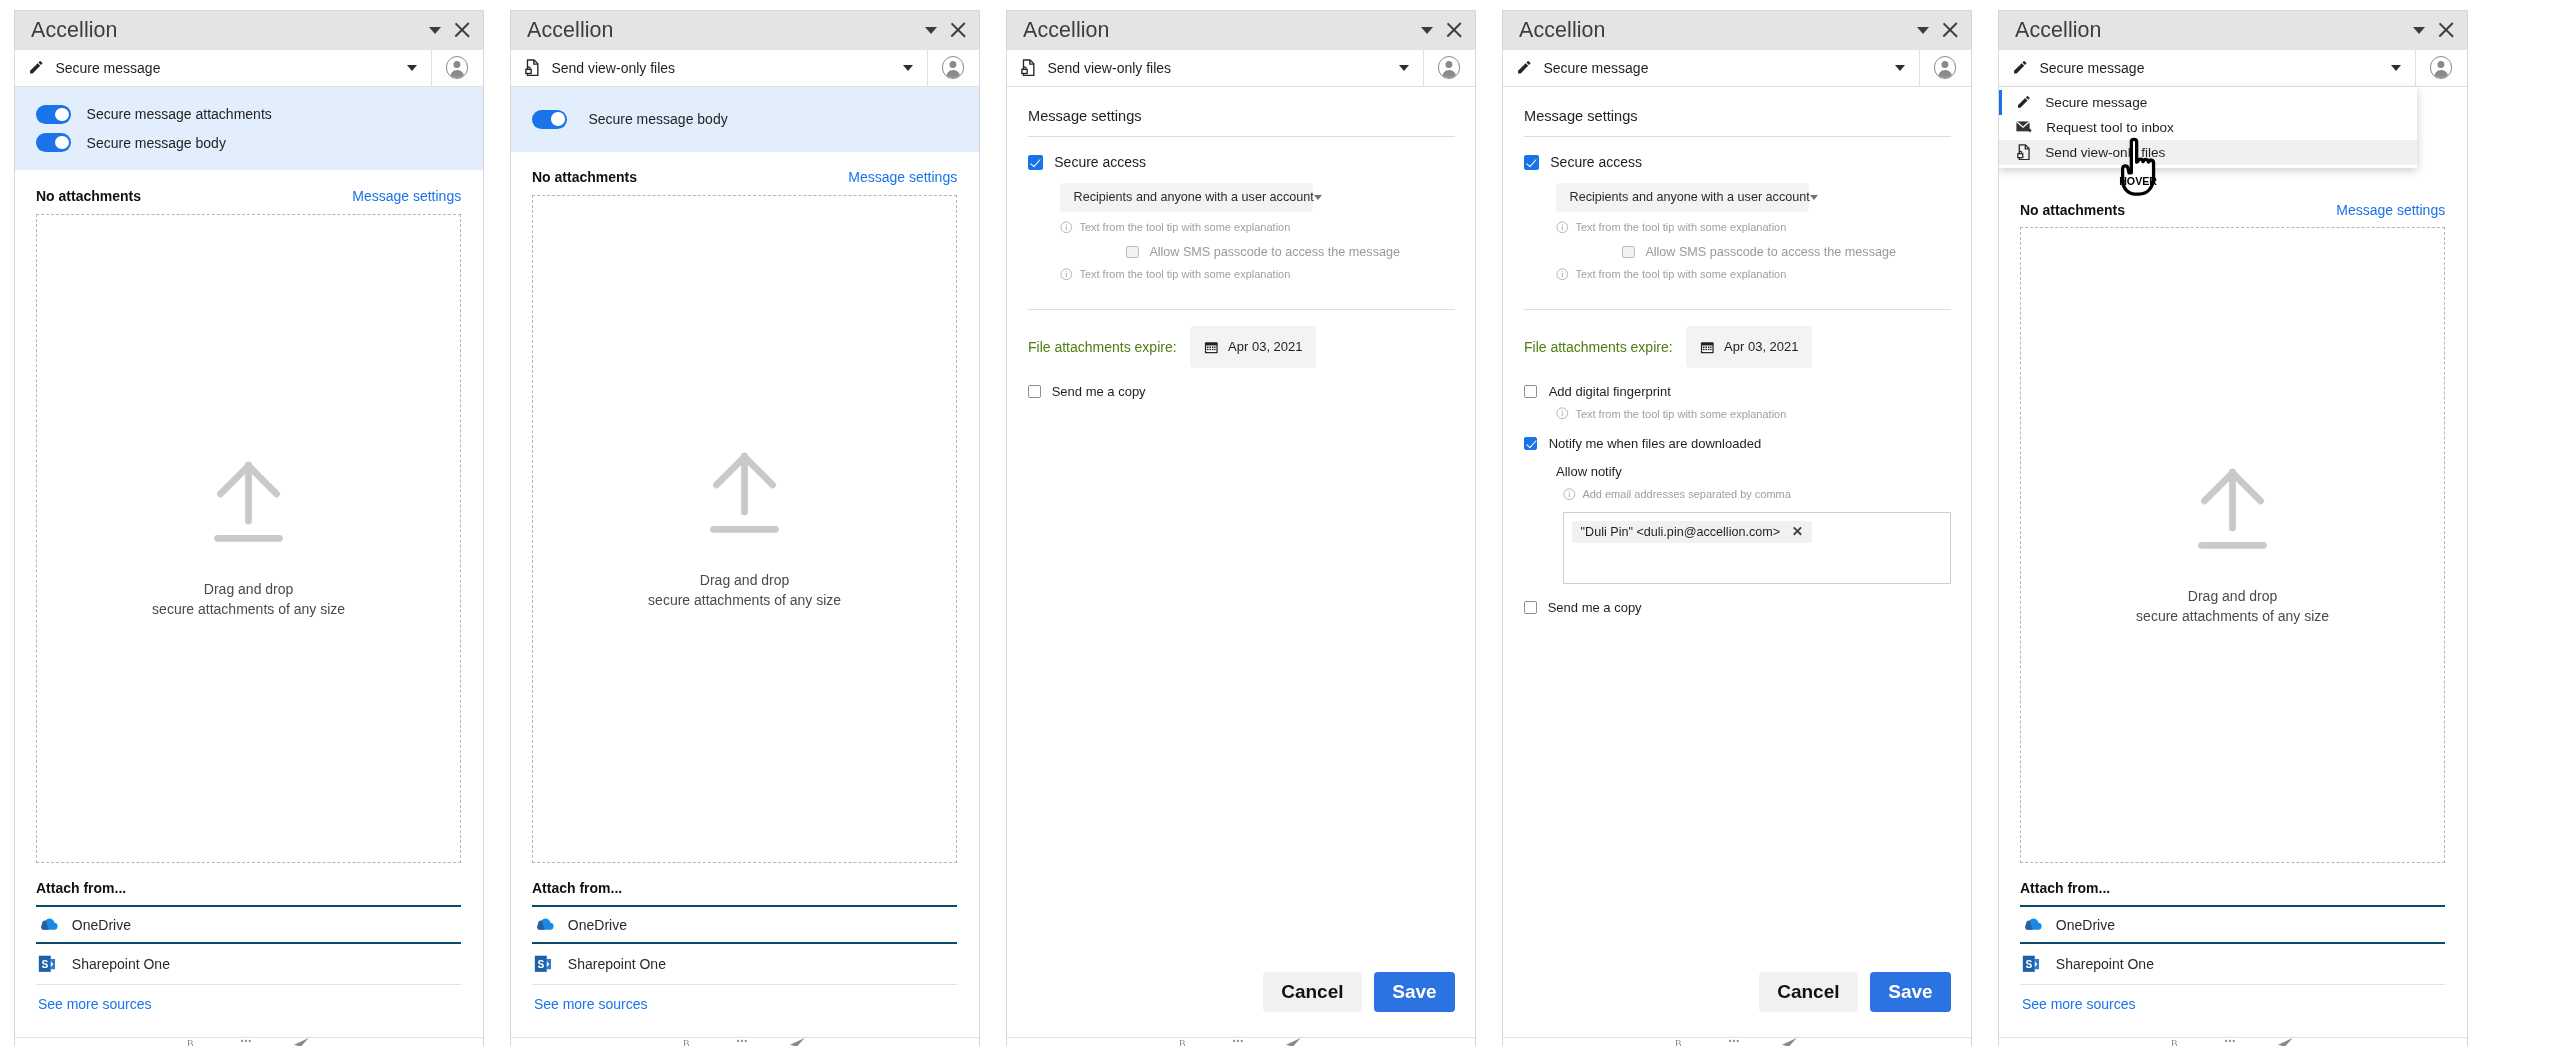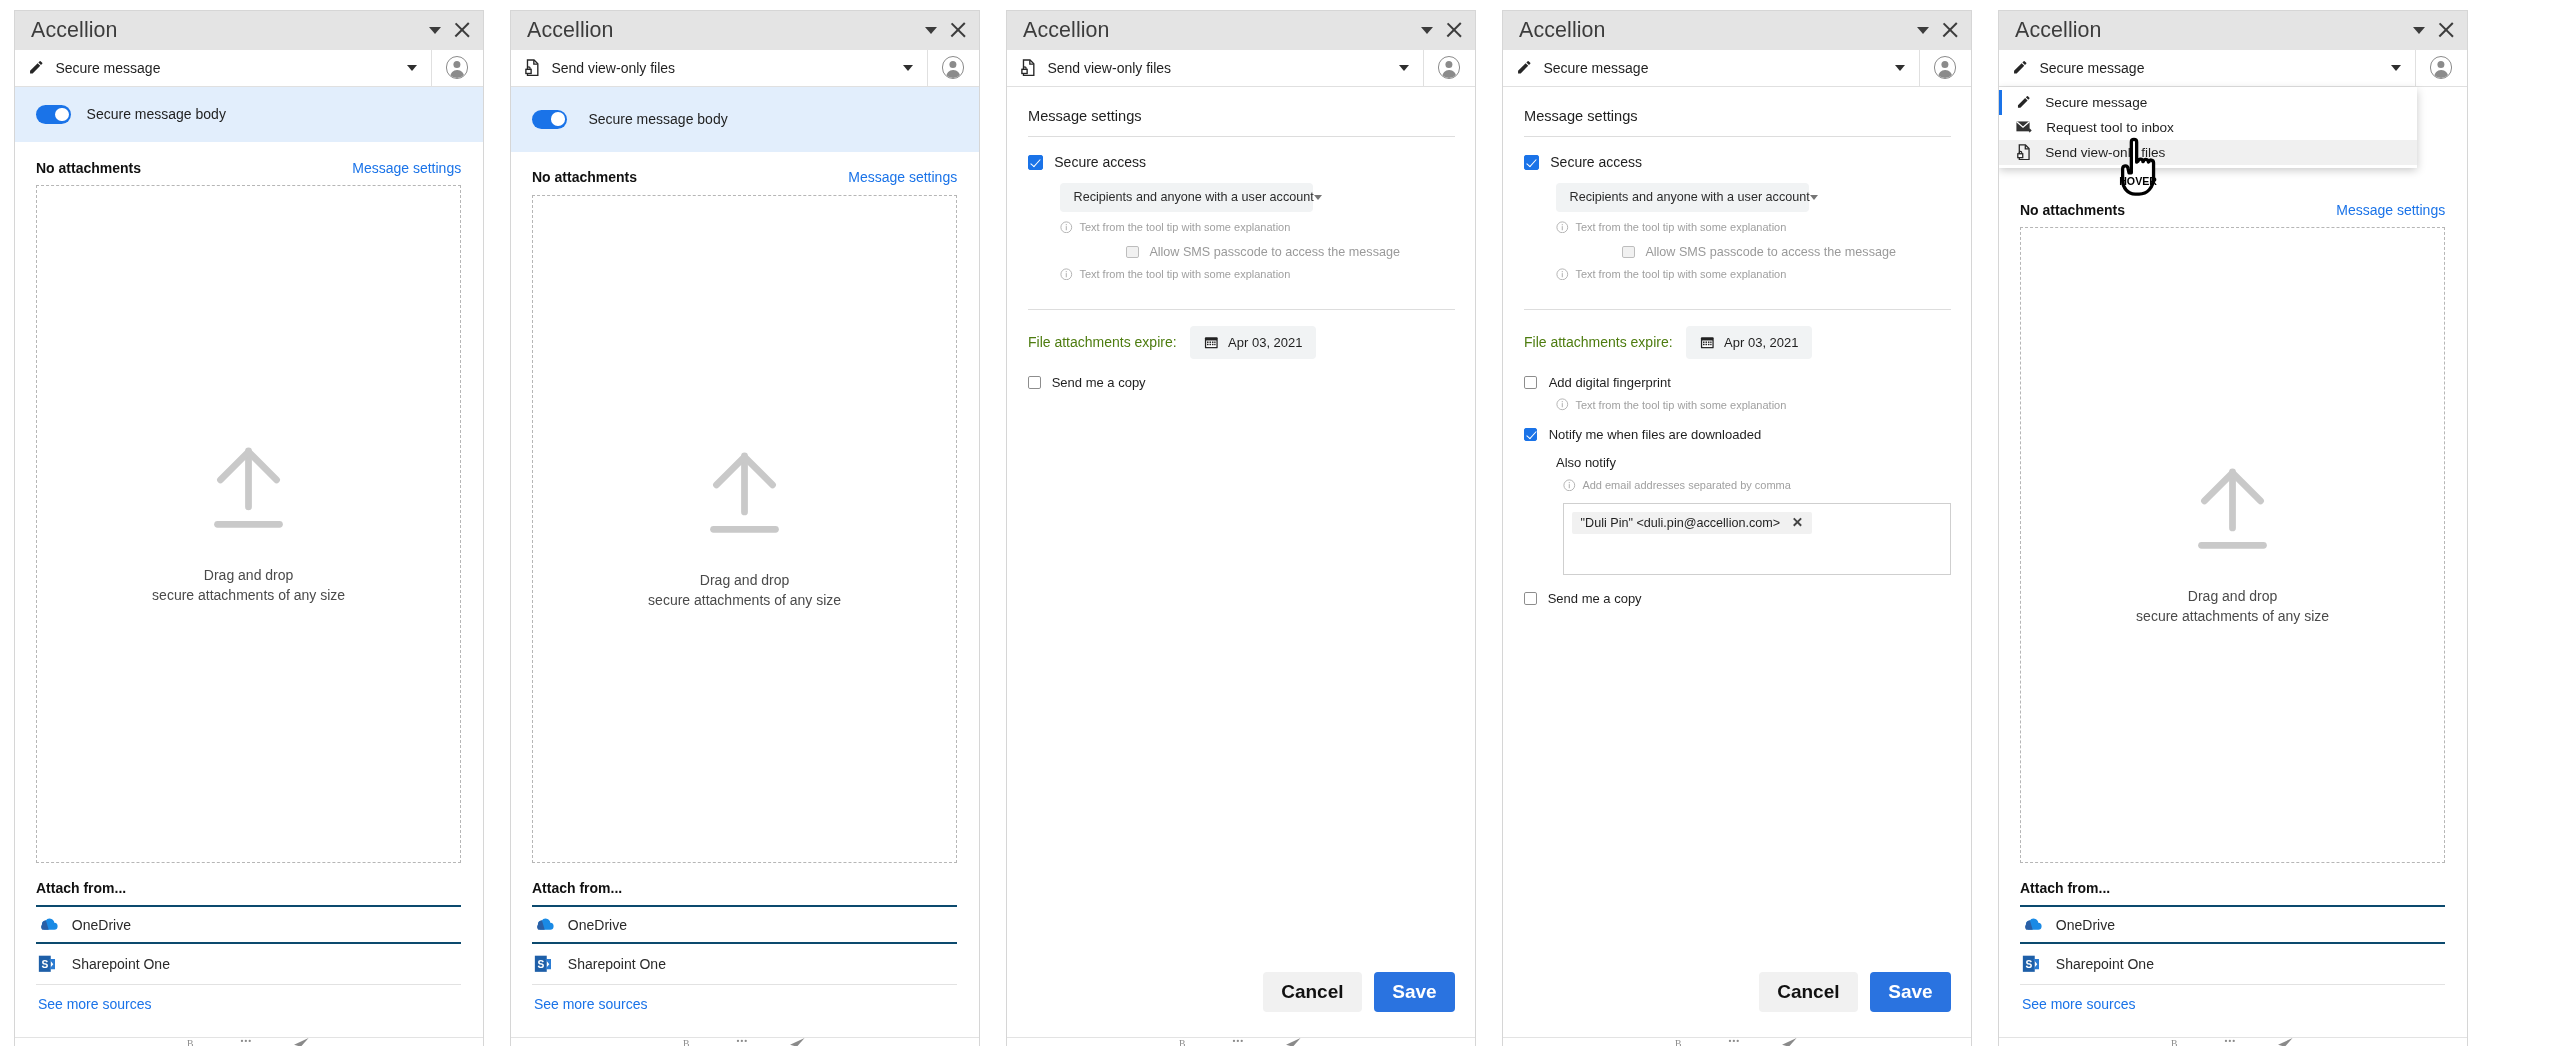"Secure message attachments" div.togrow { html: none -> <div> <div> <div></div> </div> <div>Secure message attachments</div> </div> }
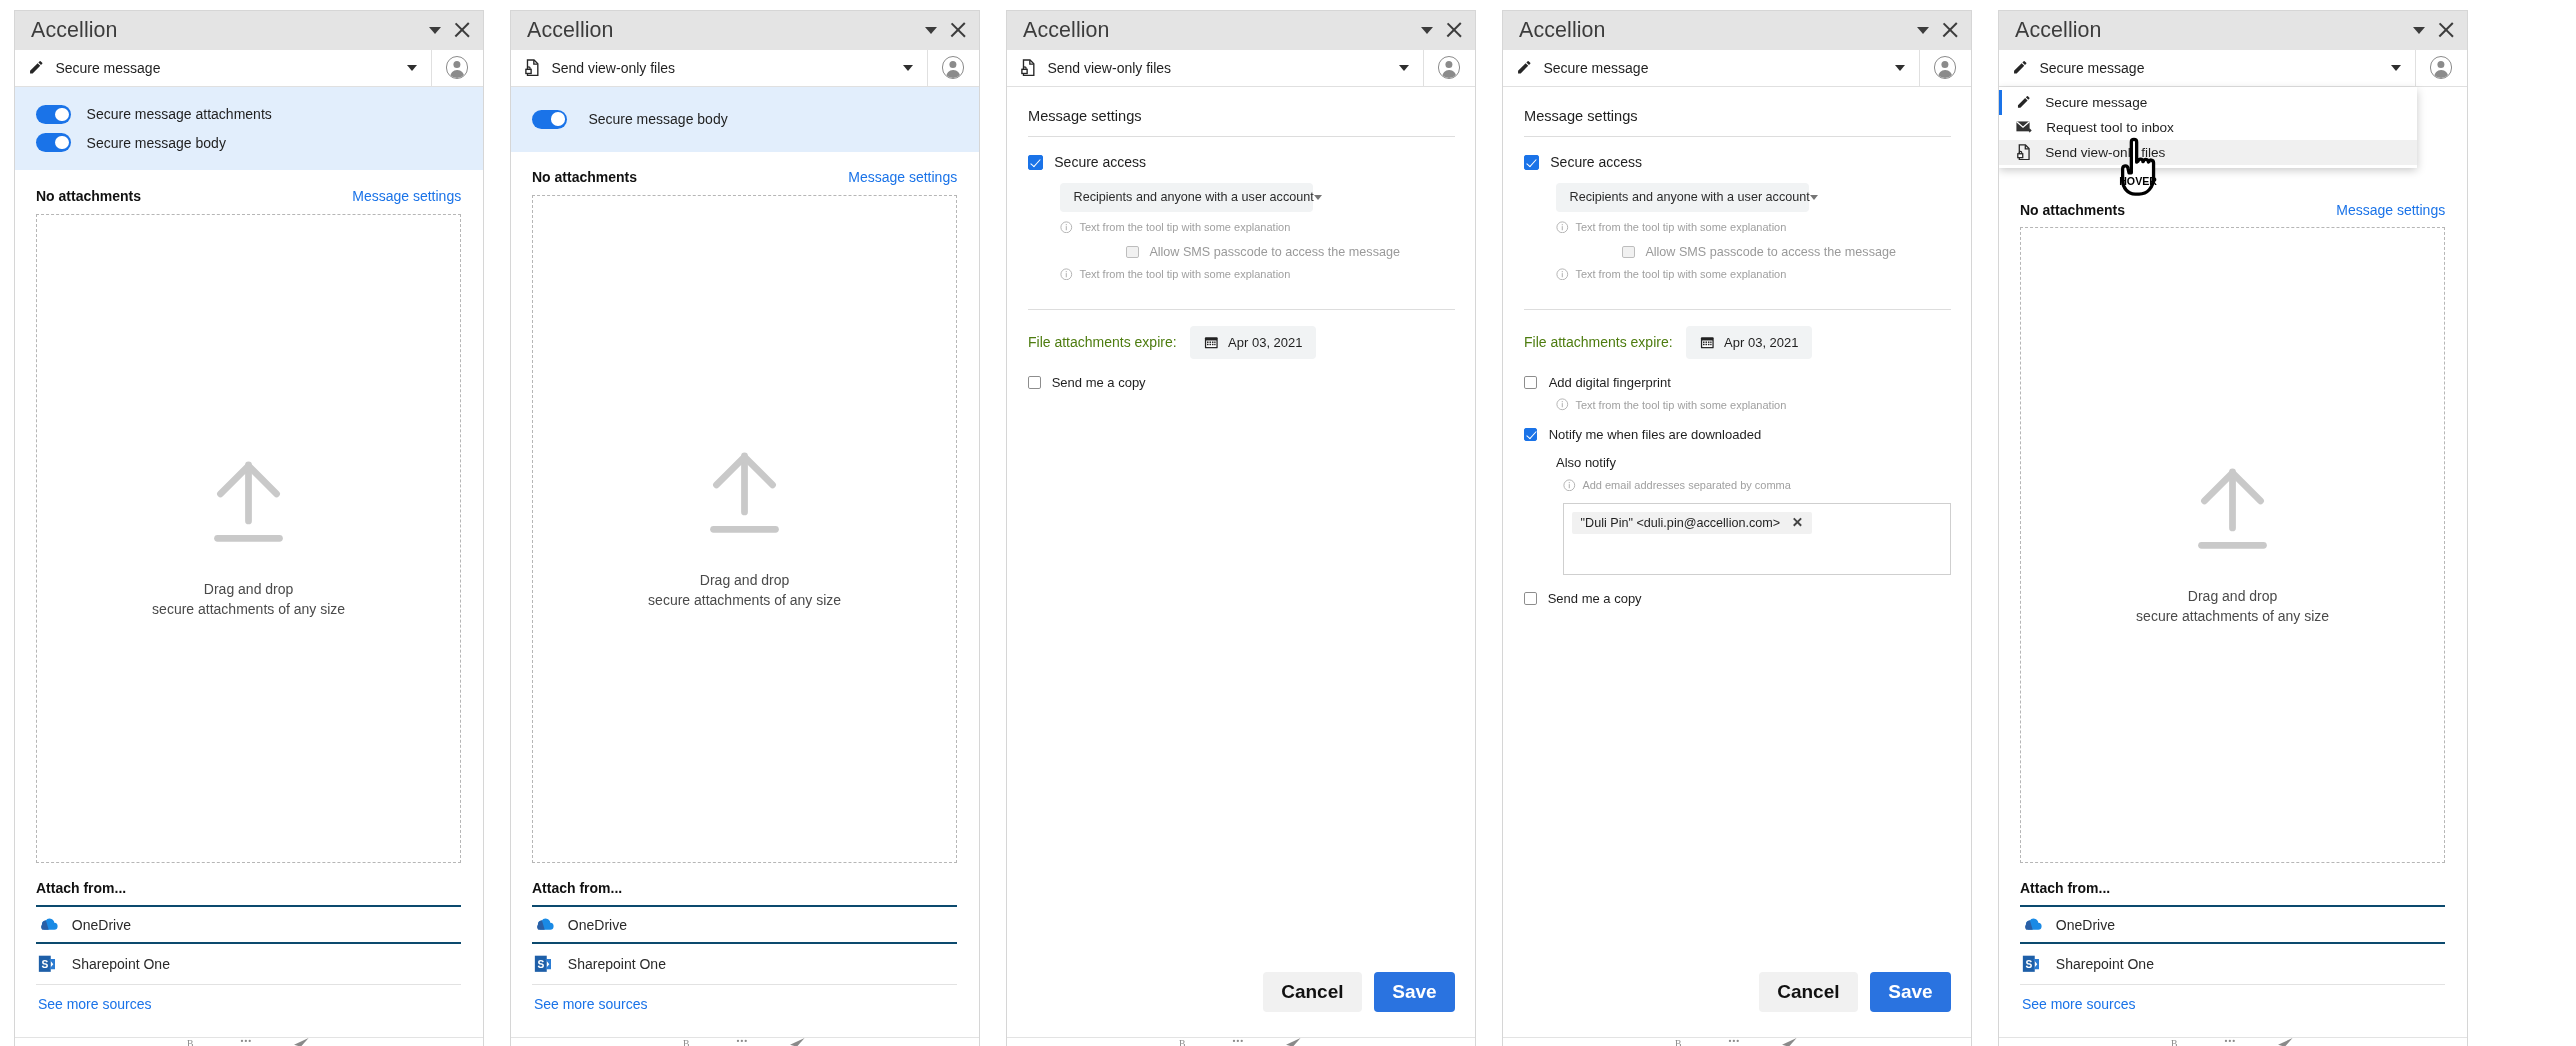"Apr 03, 2021" .datepill { height: 33px -> 42px }
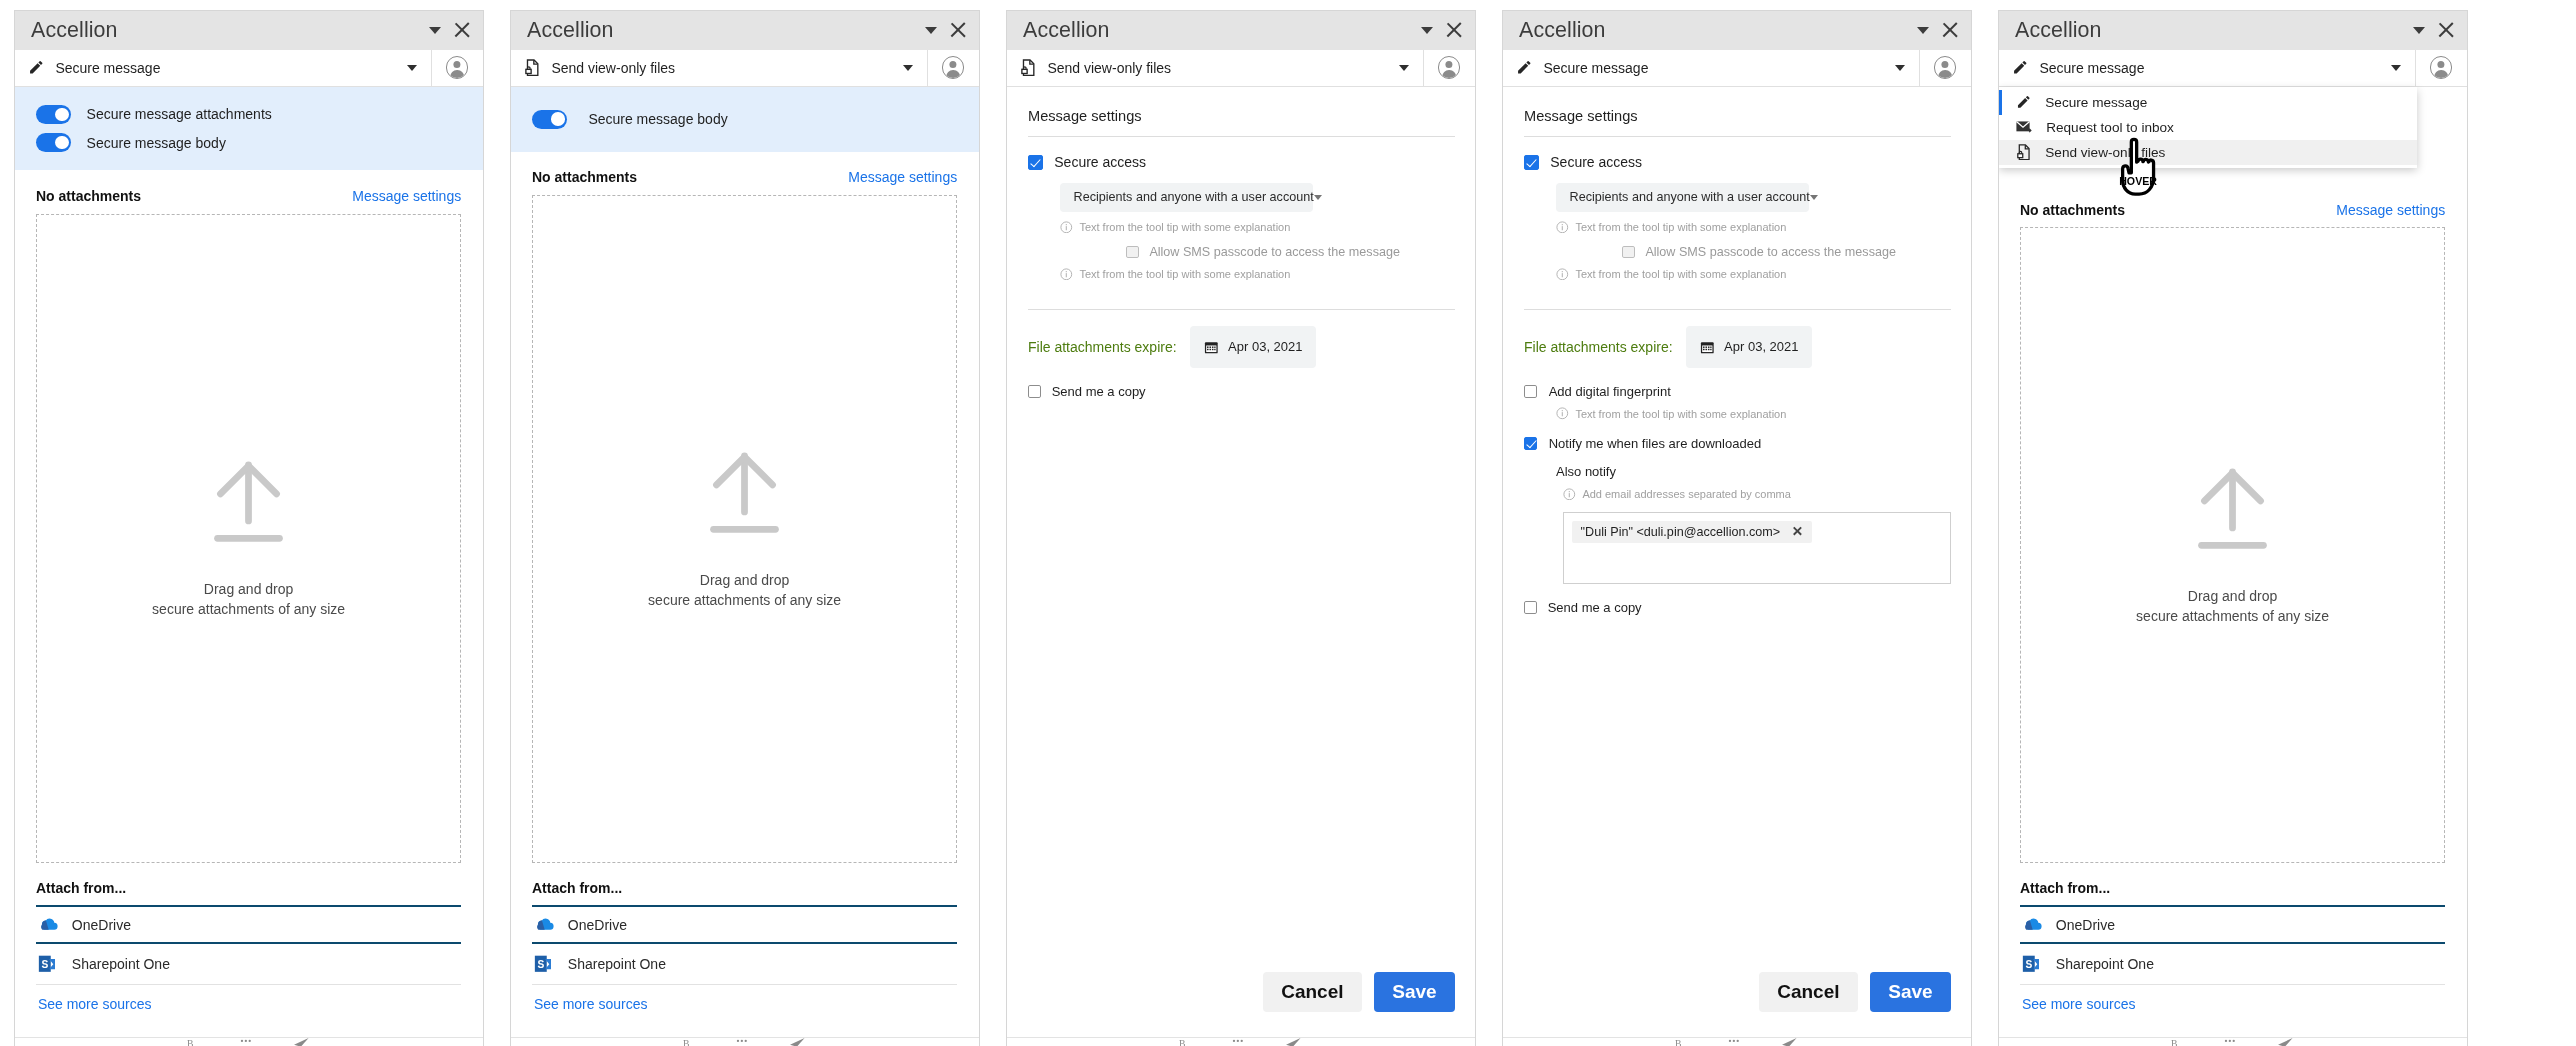"Also notify" div.alsonotify { text: Also -> Allow }
